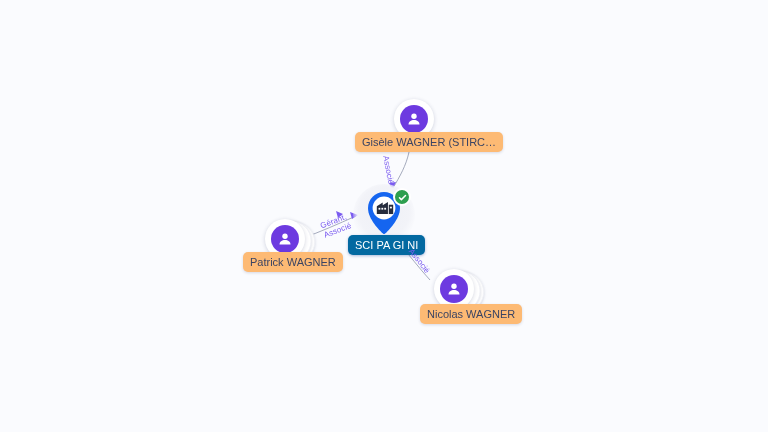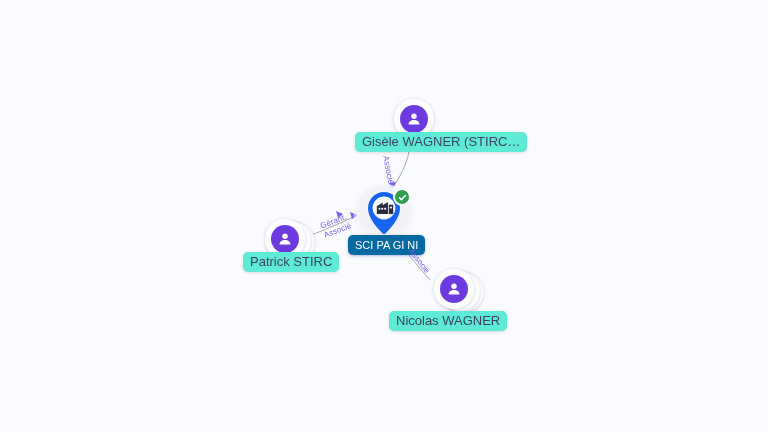"Gisèle WAGNER (STIRC…" .label { background: #5eead4 -> #fdba74; font-size: 13px -> 11px }
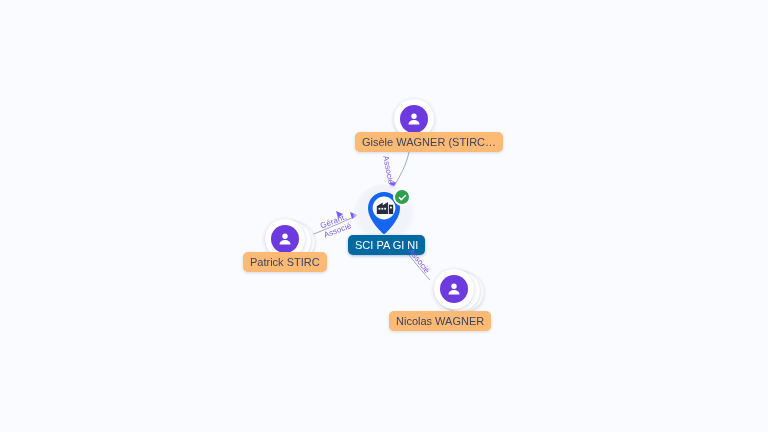"Patrick STIRC" div.label { text: STIRC -> WAGNER }
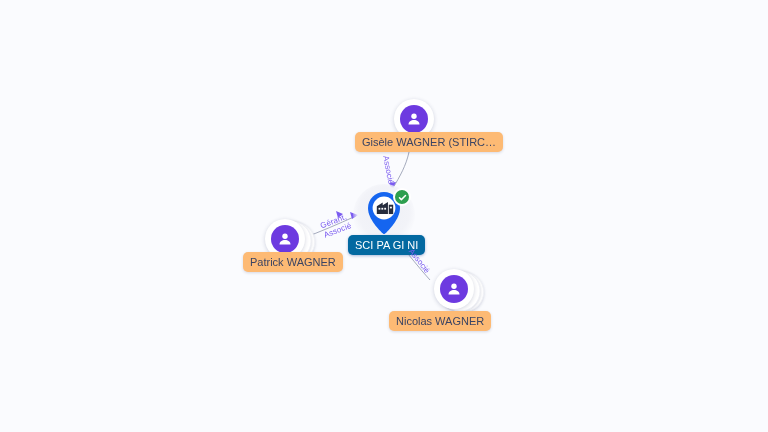"Nicolas WAGNER" div.label { left: 389px -> 420px; margin-top: 7px -> none }
